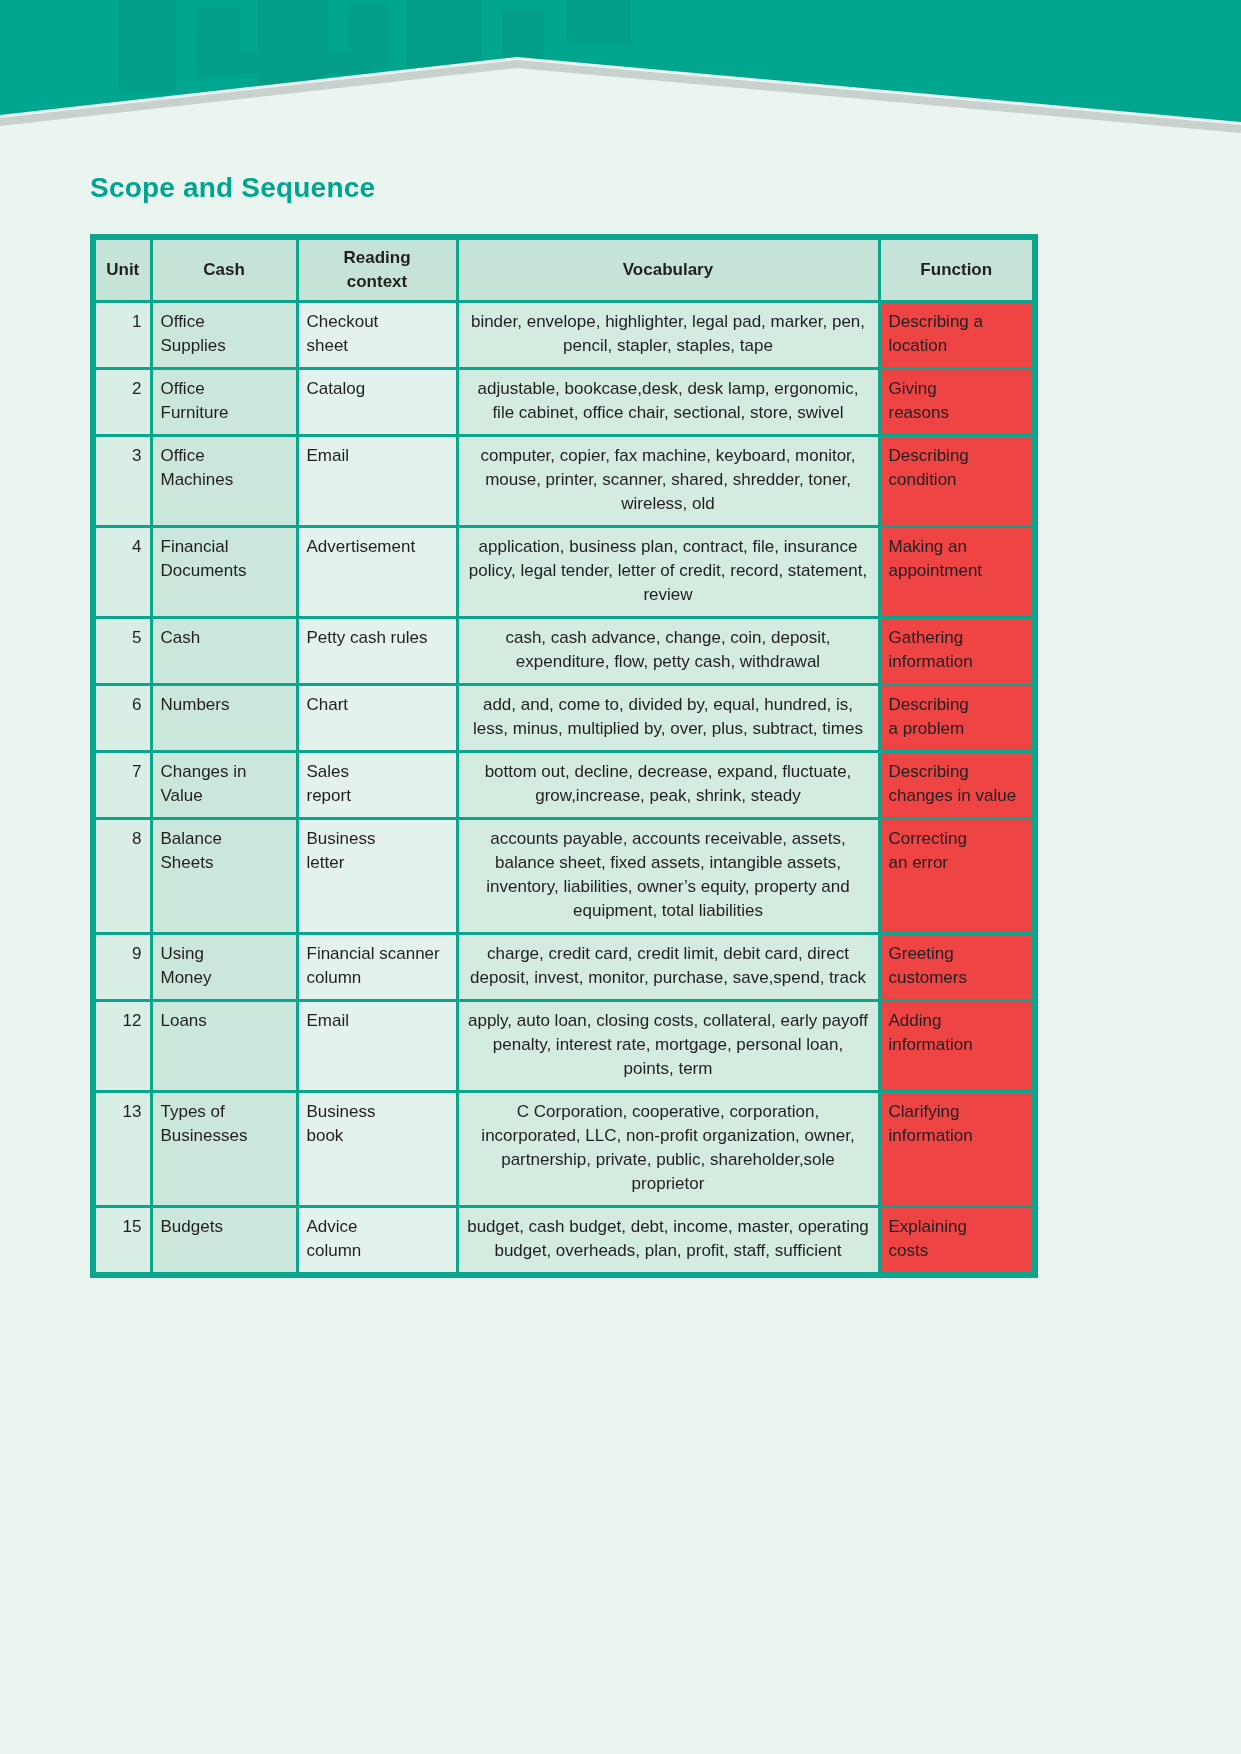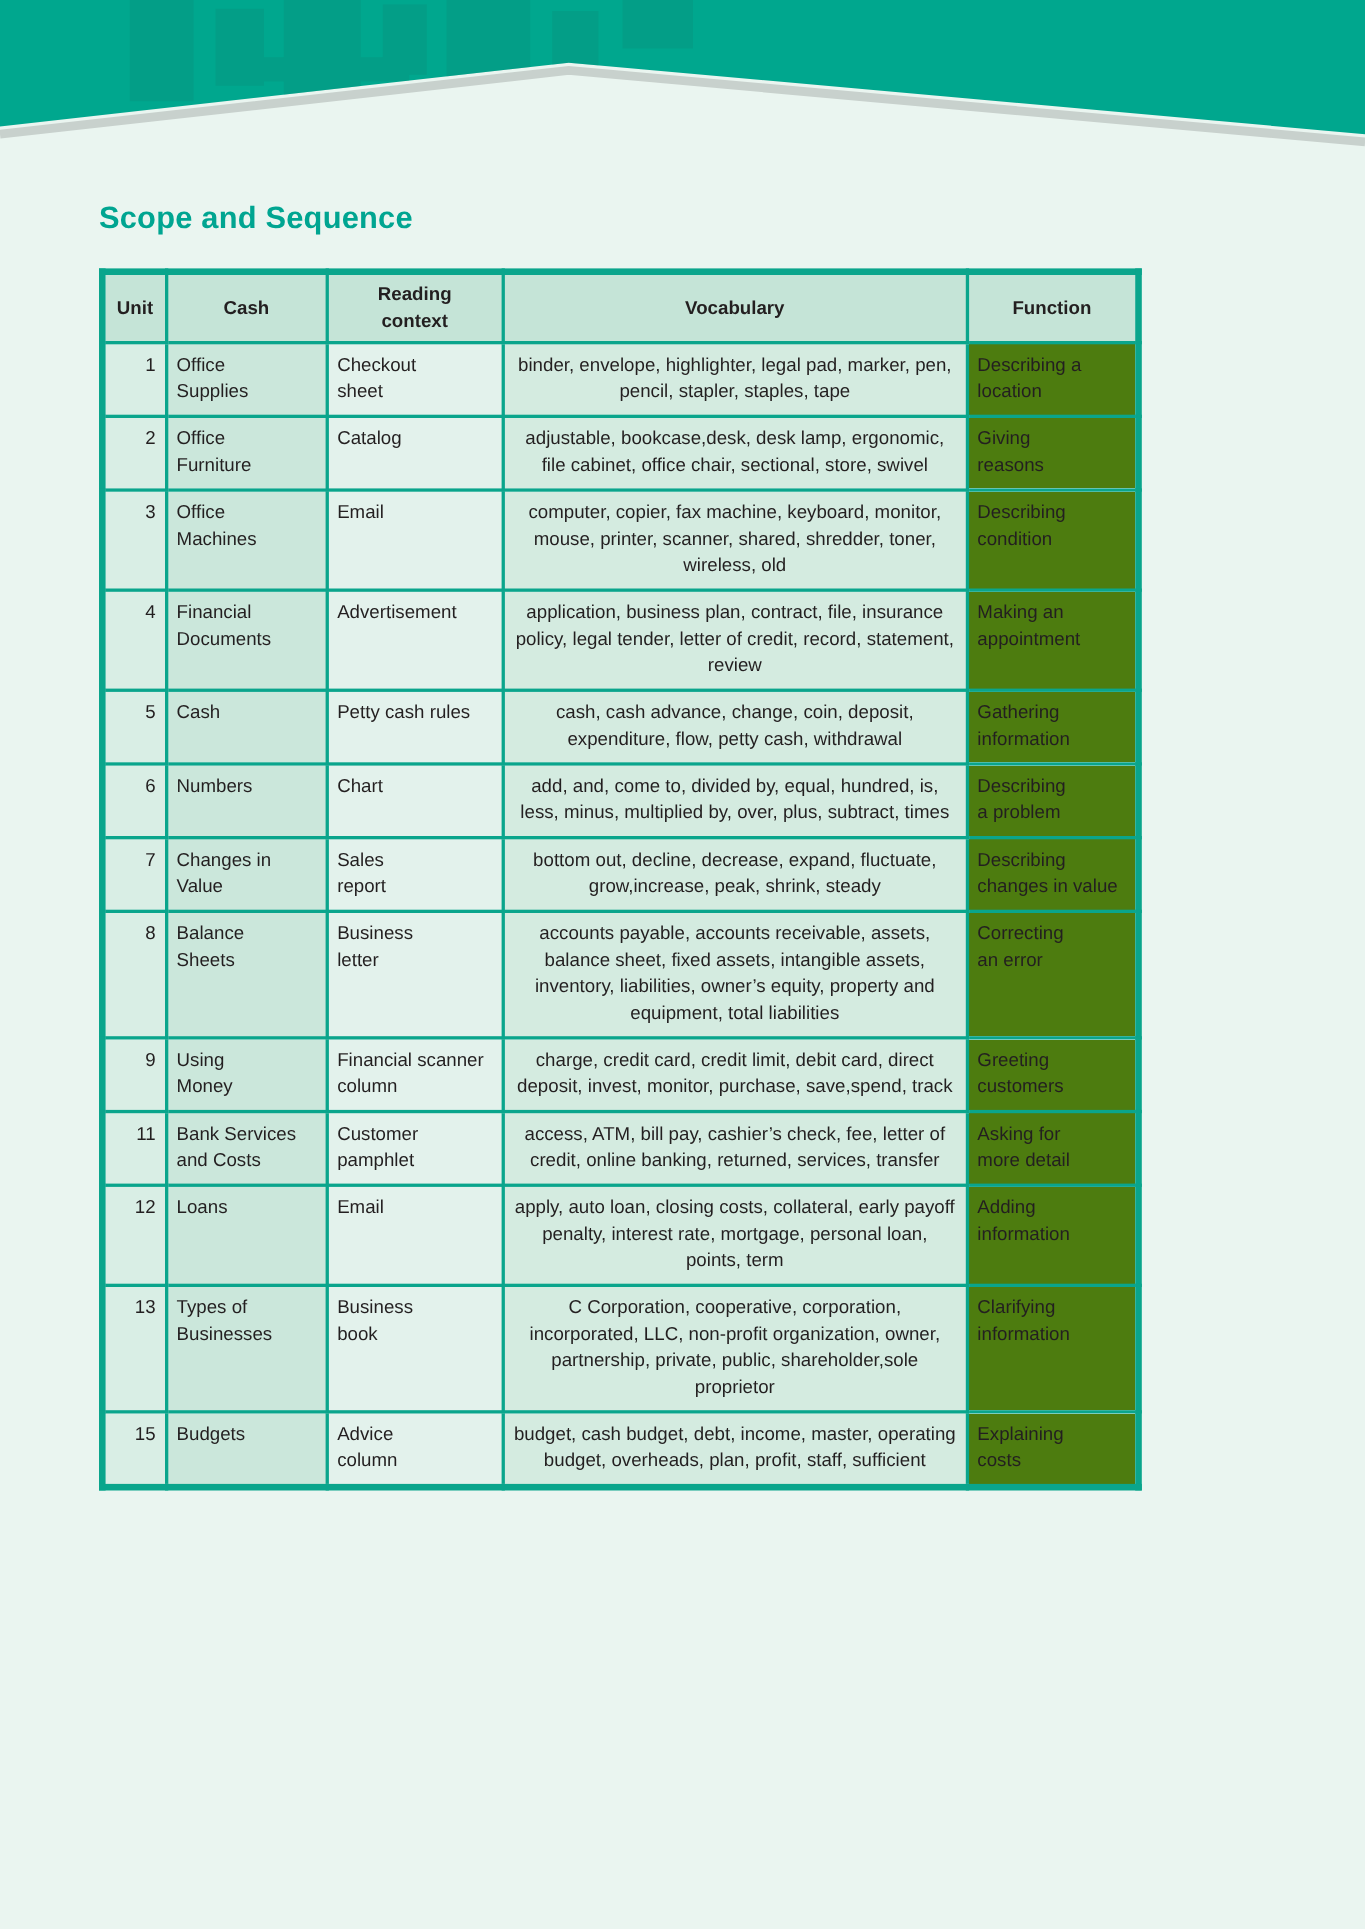"Scope and Sequence" .content { top: 130px -> 120px }
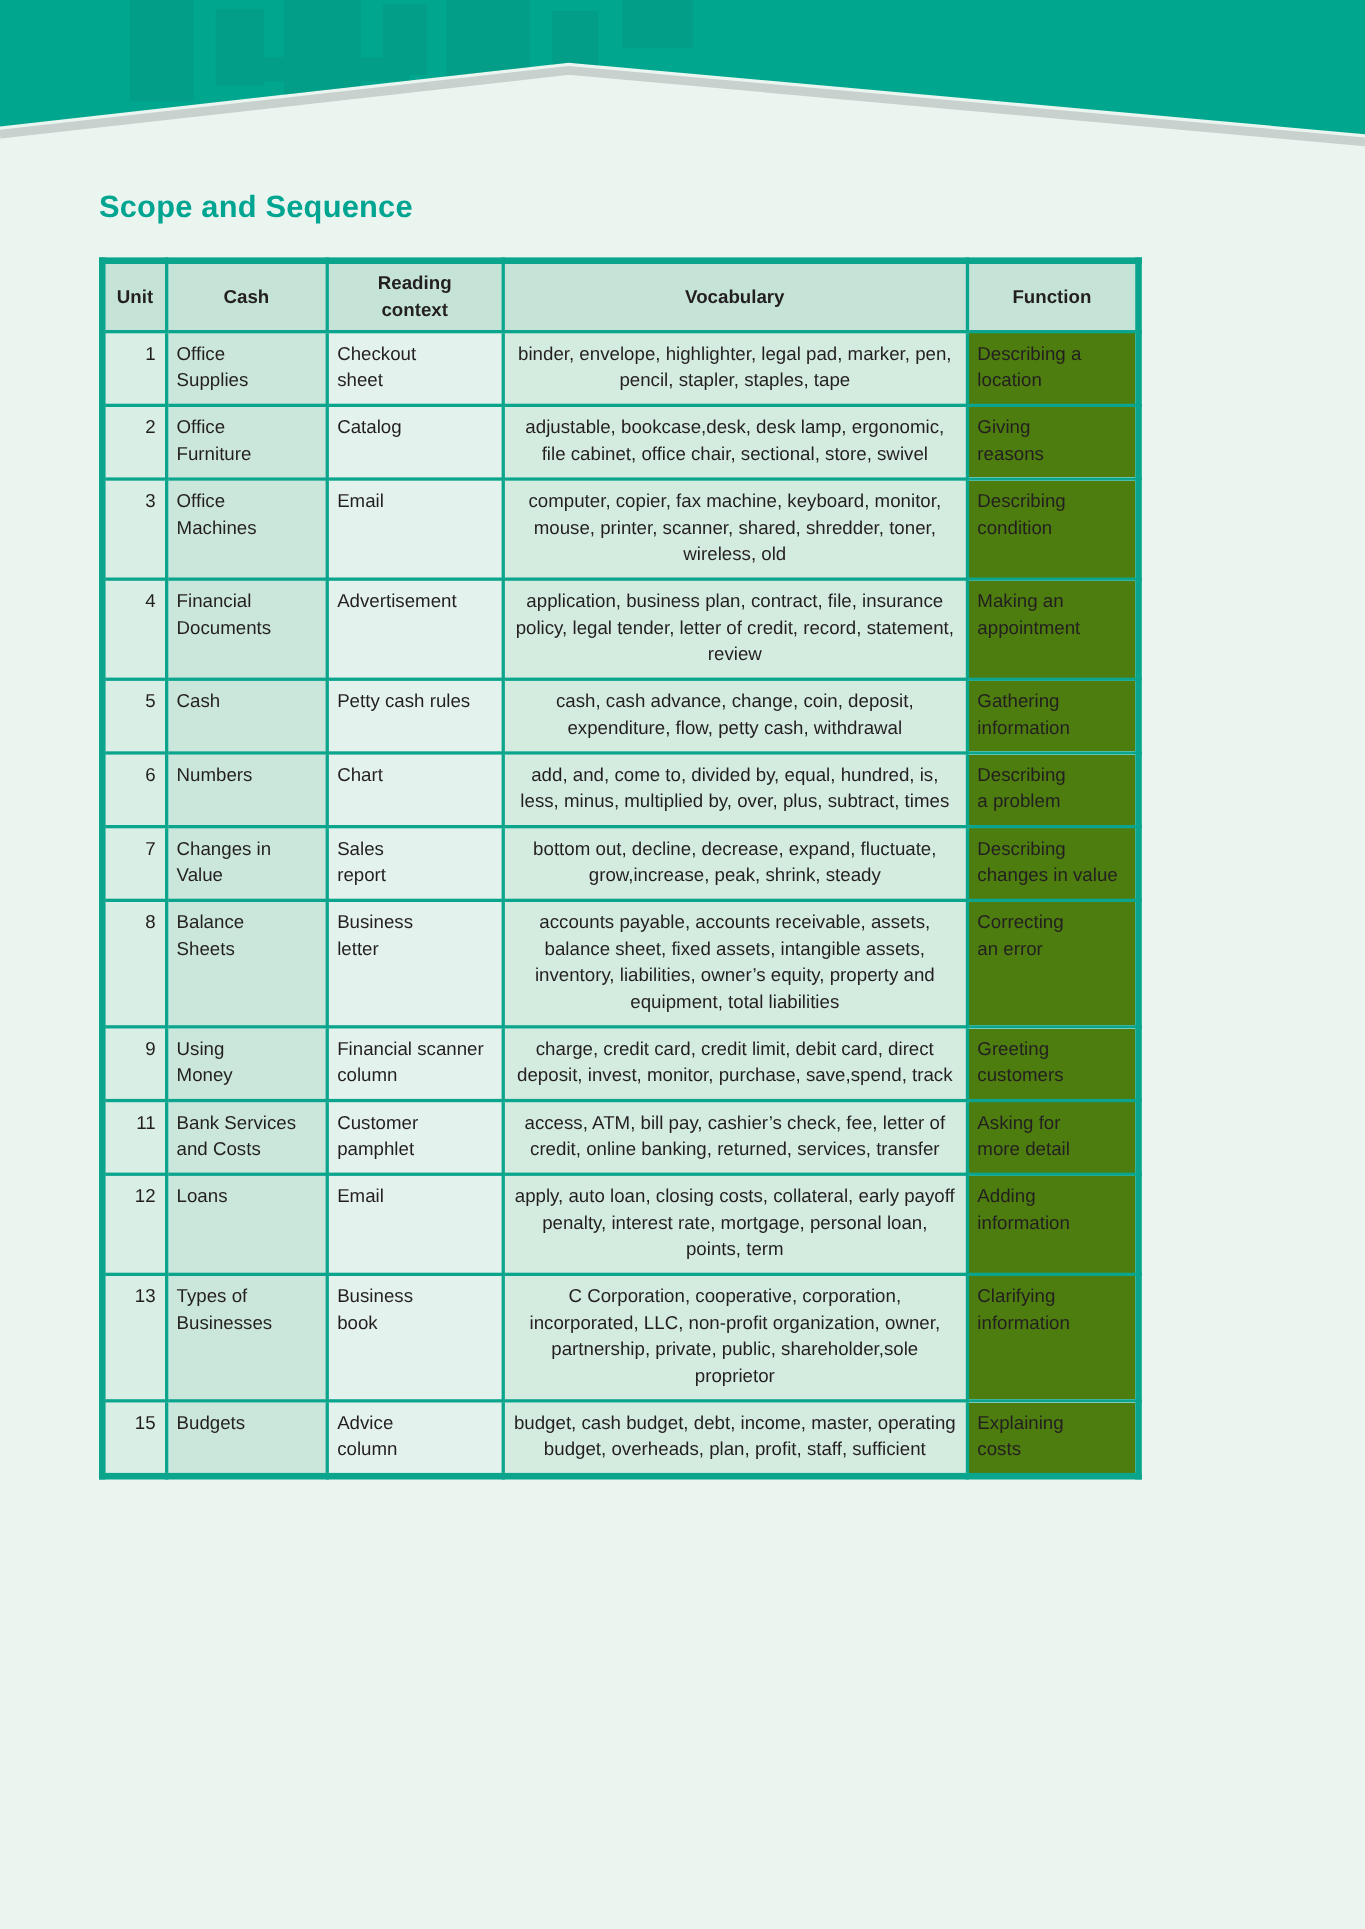"Describing a" td.col-function { background: #4d7c0f -> #ef4444 }
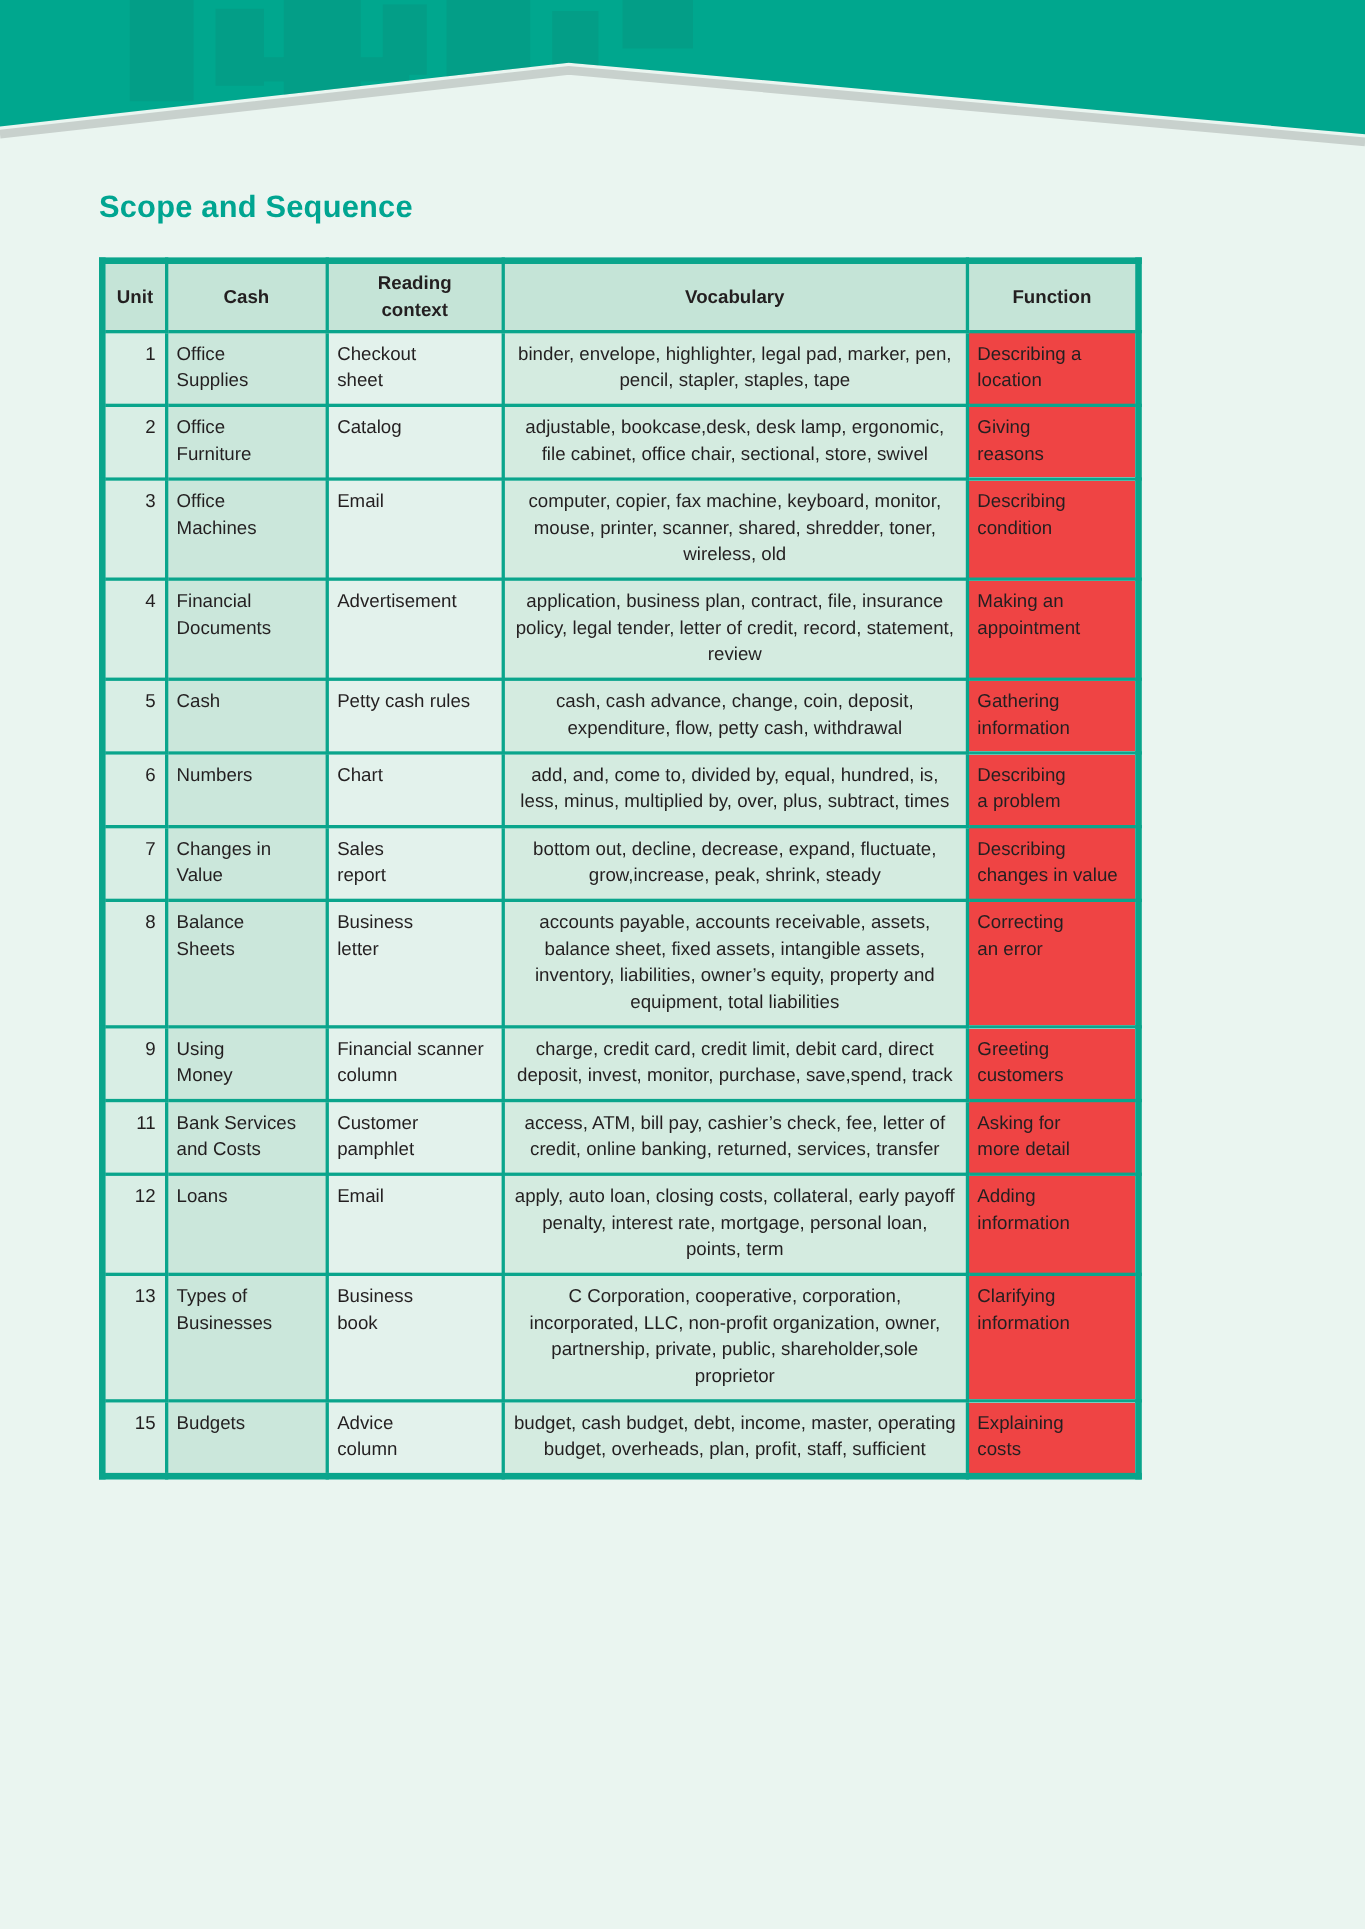"11" tr { html: <tr> <td>11</td> <td>Bank Services and Costs</td> <td>Customer pamphlet</td> <td>access, ATM, bill pay, cashier’s check, fee, letter of credit, online banking, returned, services, transfer</td> <td>Asking for more detail</td> </tr> -> none }
